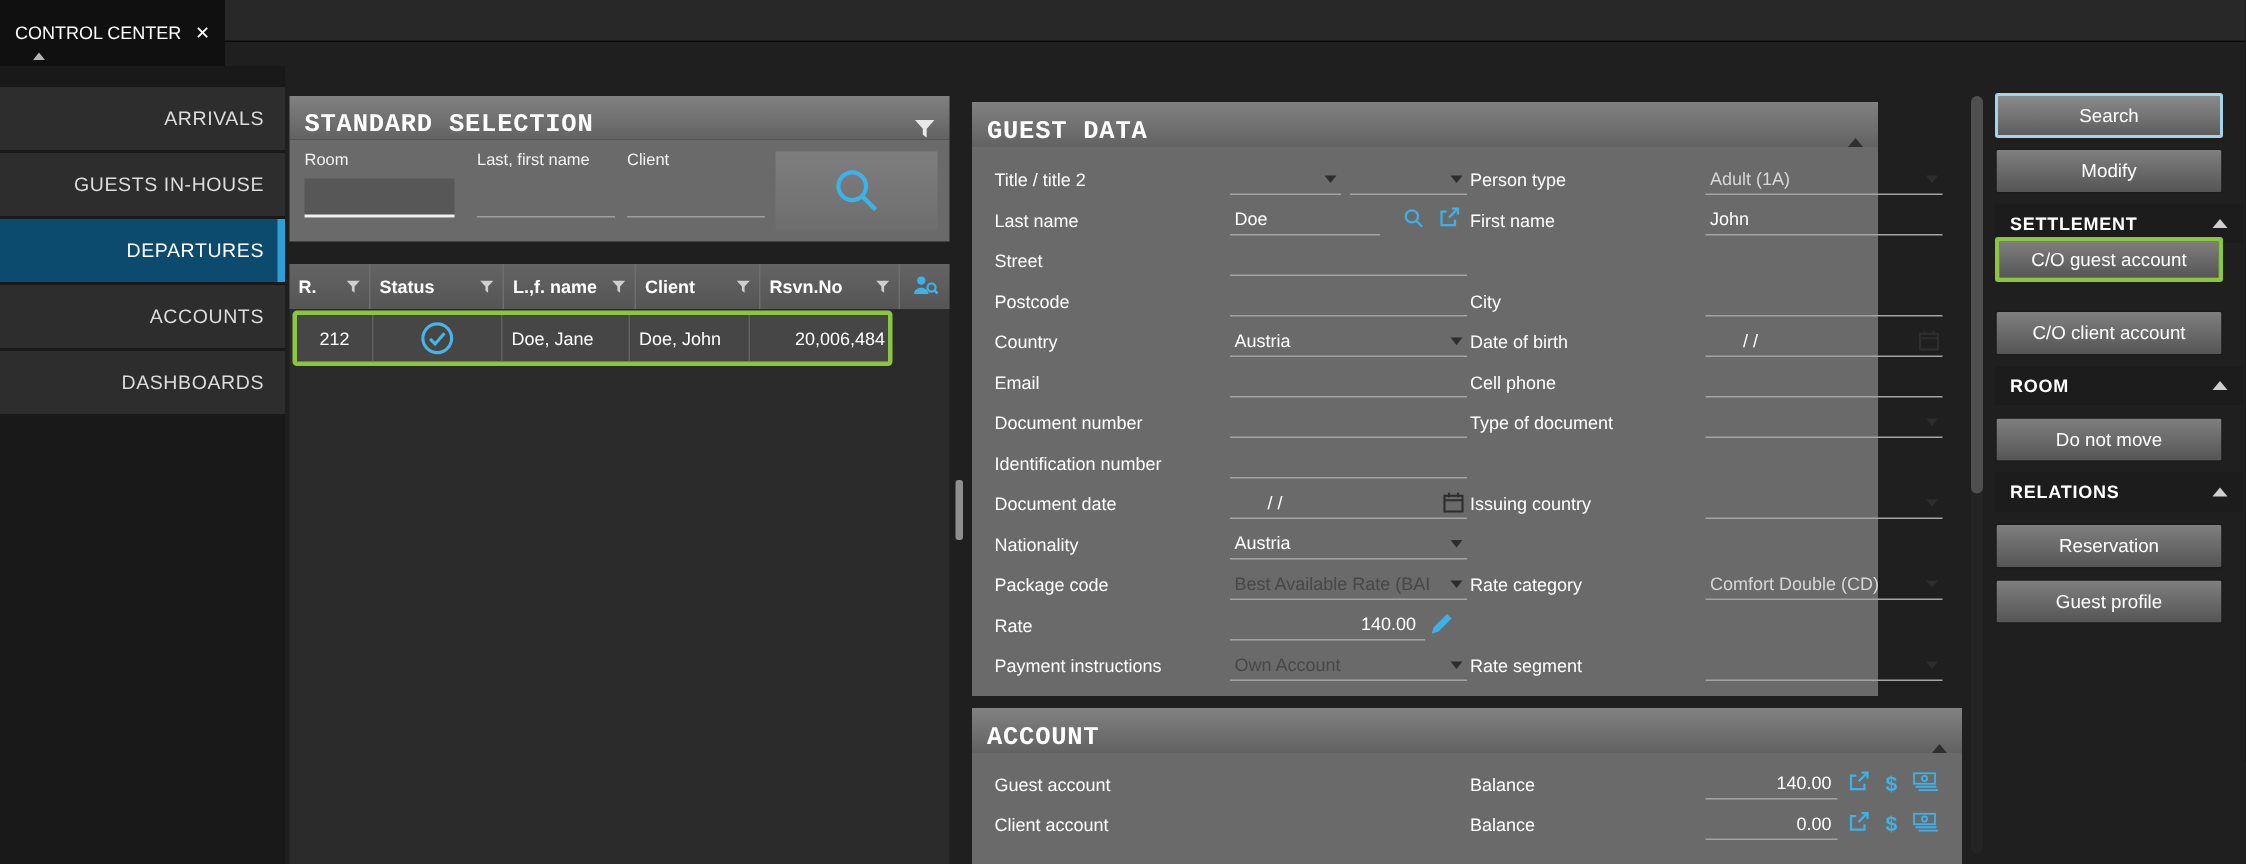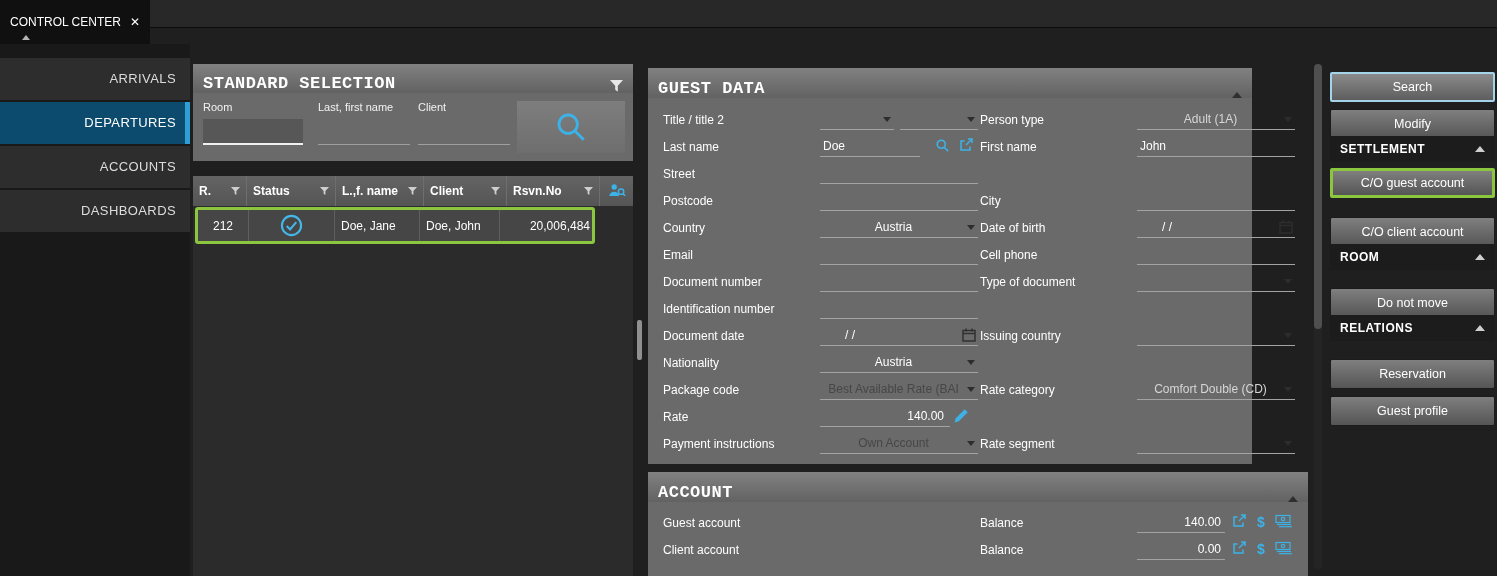"Search" .action-btn { margin-top: 10px -> none; width: 165px -> 152px }
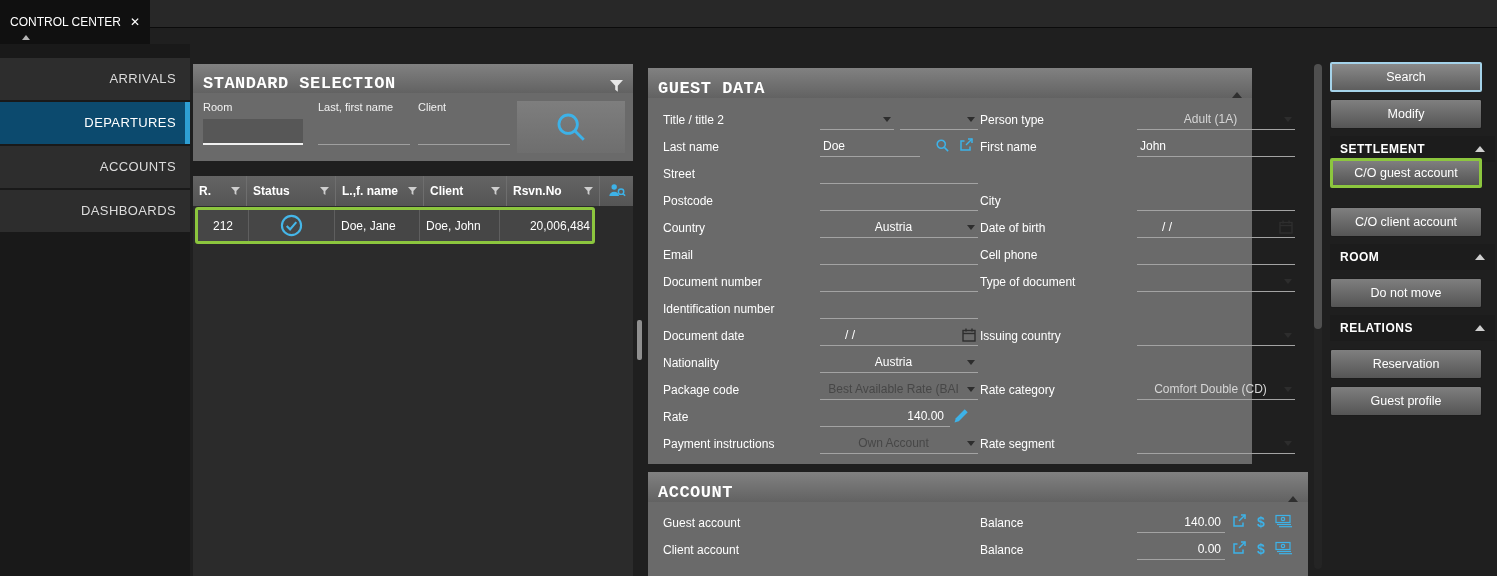"GUESTS IN-HOUSE" div.nav-item { html: none -> <div> <span>GUESTS IN-HOUSE</span> </div> }
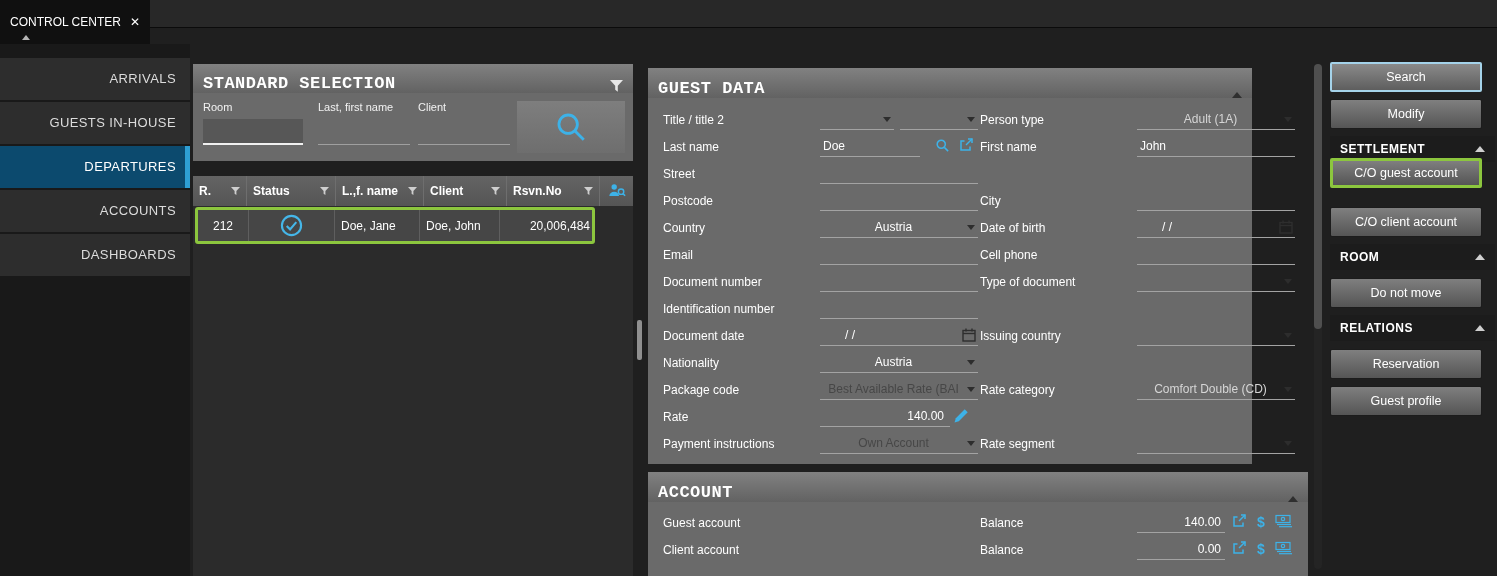"Adult (1A)" .dd { text-align: center -> none }
